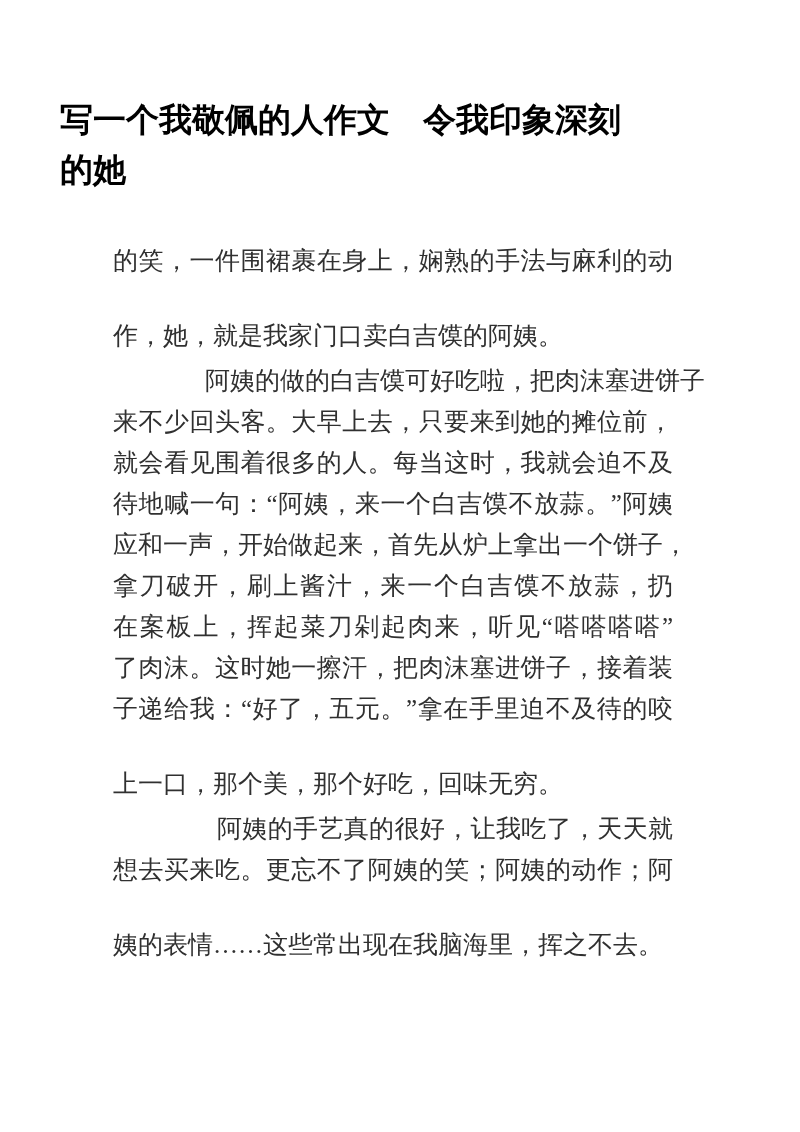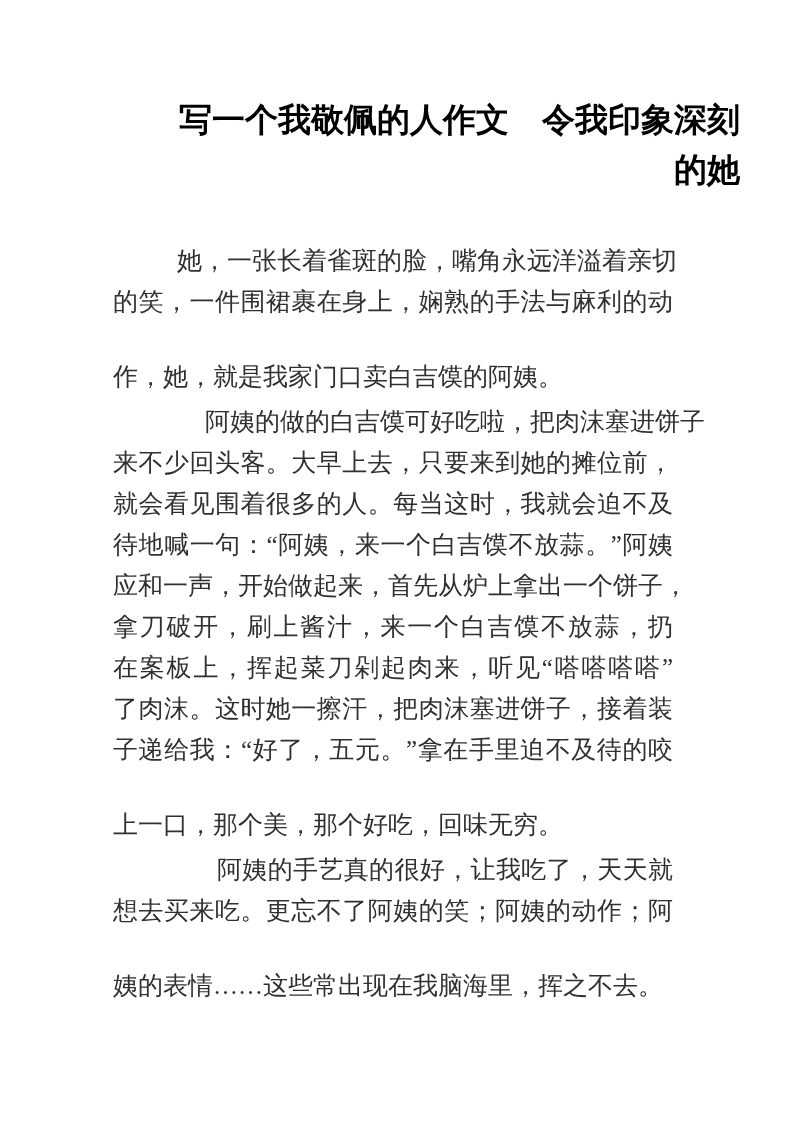"写一个我敬佩的人作文 令我印象深刻" .doc-title { text-align: right -> left }
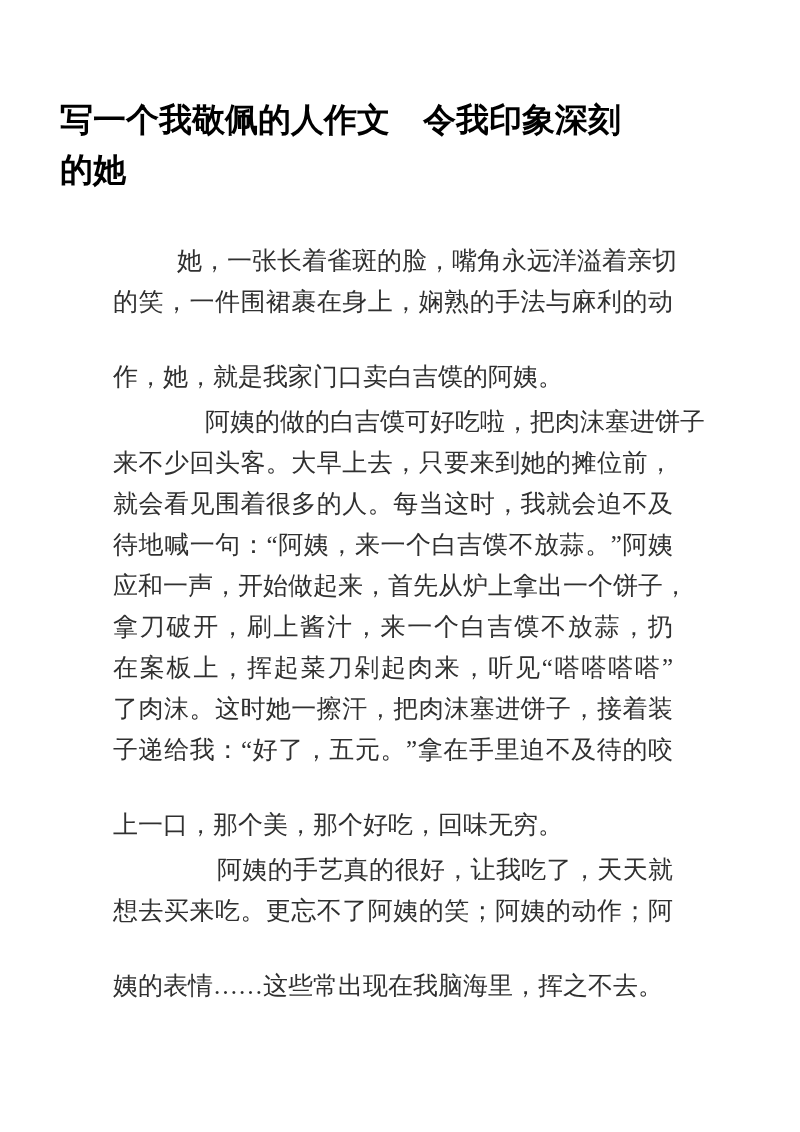"她，一张长着雀斑的脸，嘴角永远洋溢着亲切" div.line { html: <div>她，一张长着雀斑的脸，嘴角永远洋溢着亲切</div> -> none }
